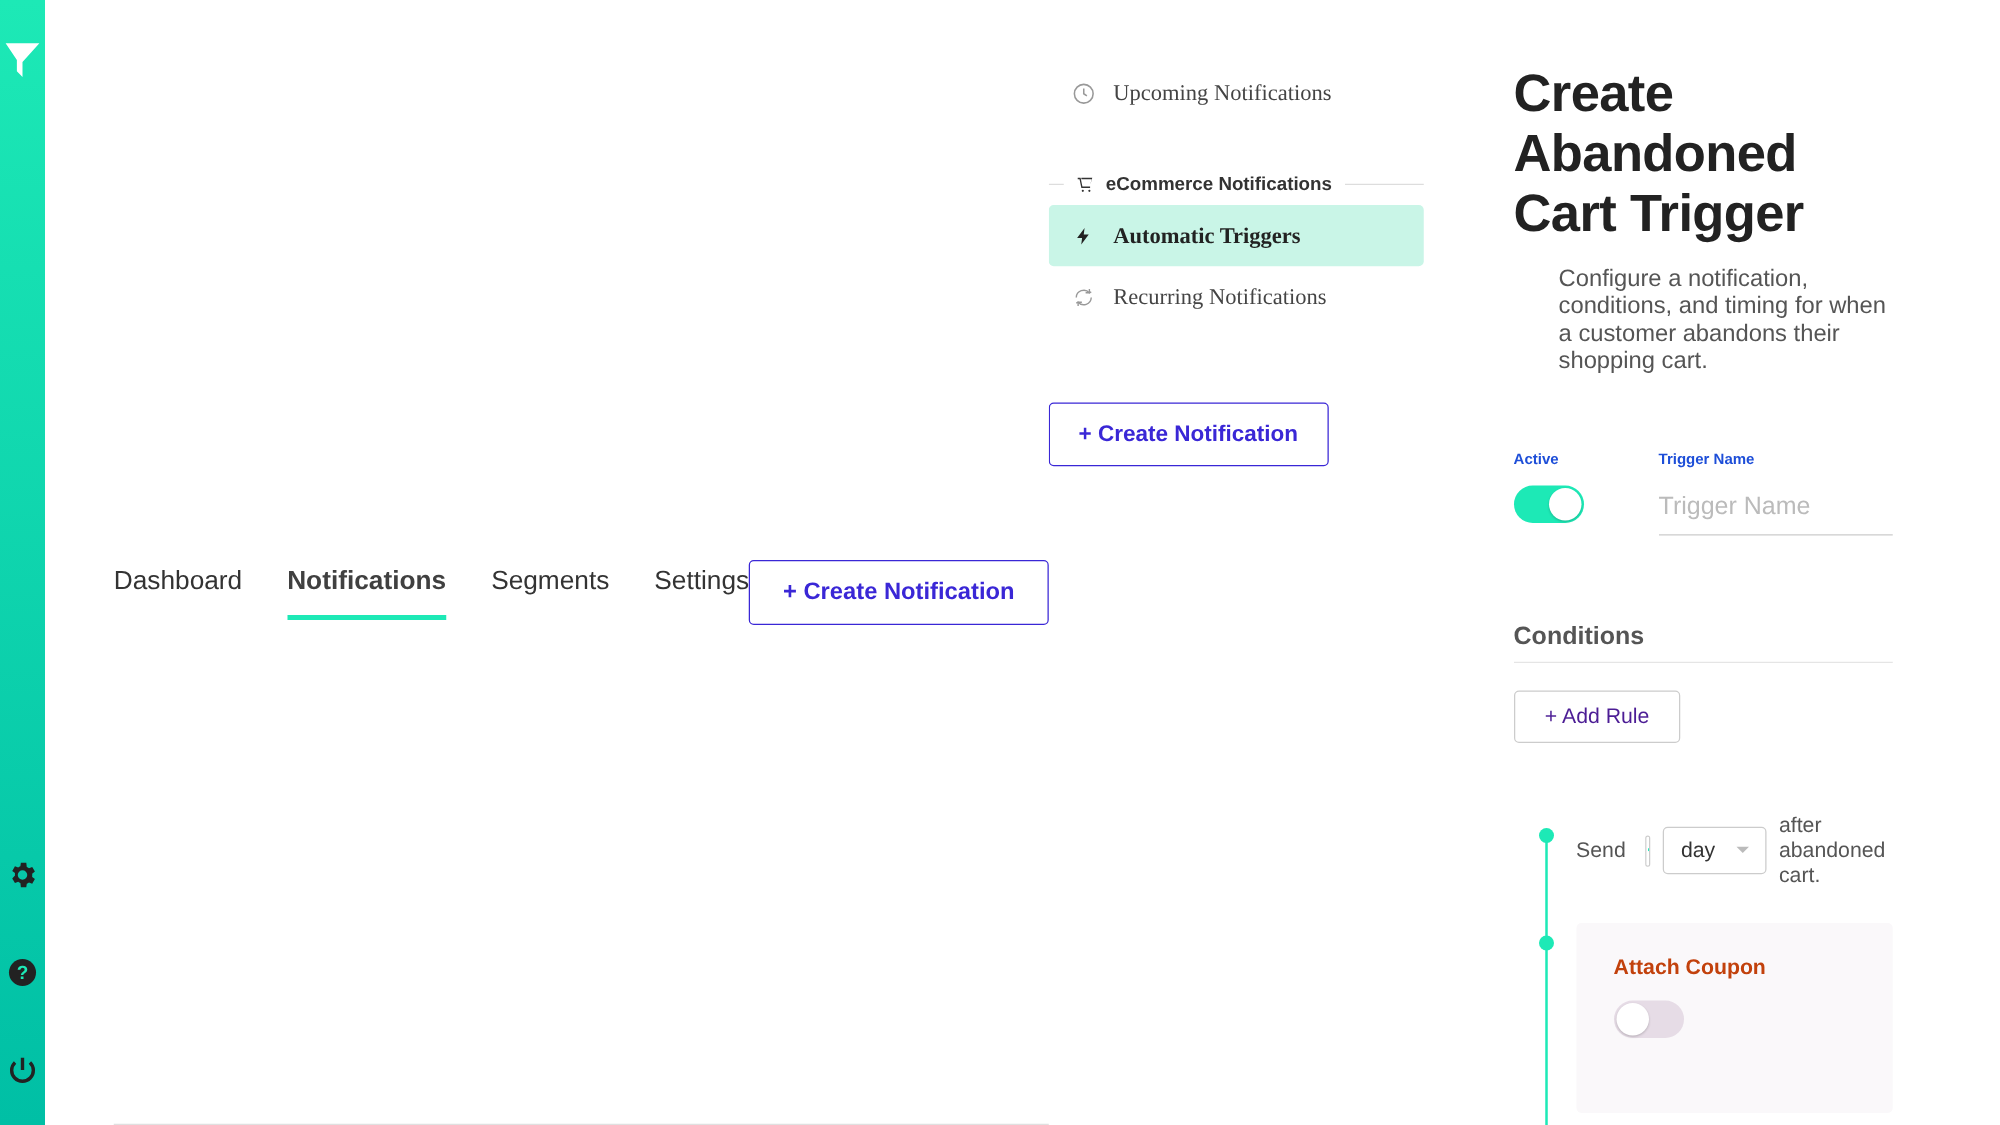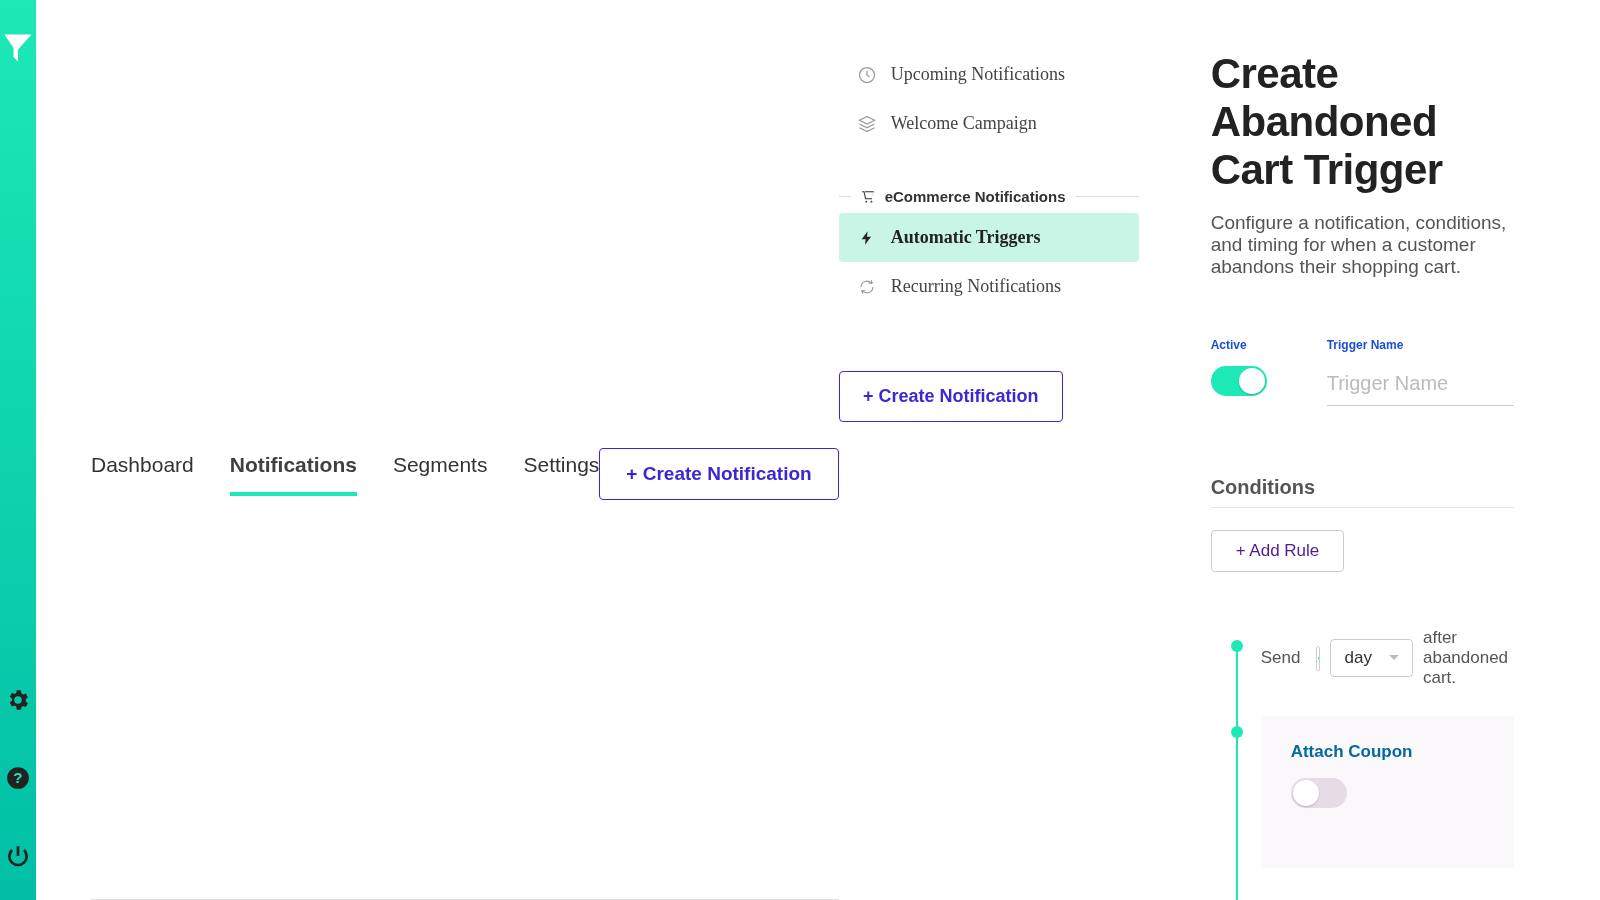"Welcome Campaign" div.side-item { html: <div> <span> <svg> <path></path> <path></path> <path></path> </svg> </span> <span>Welcome Campaign</span> </div> -> none }
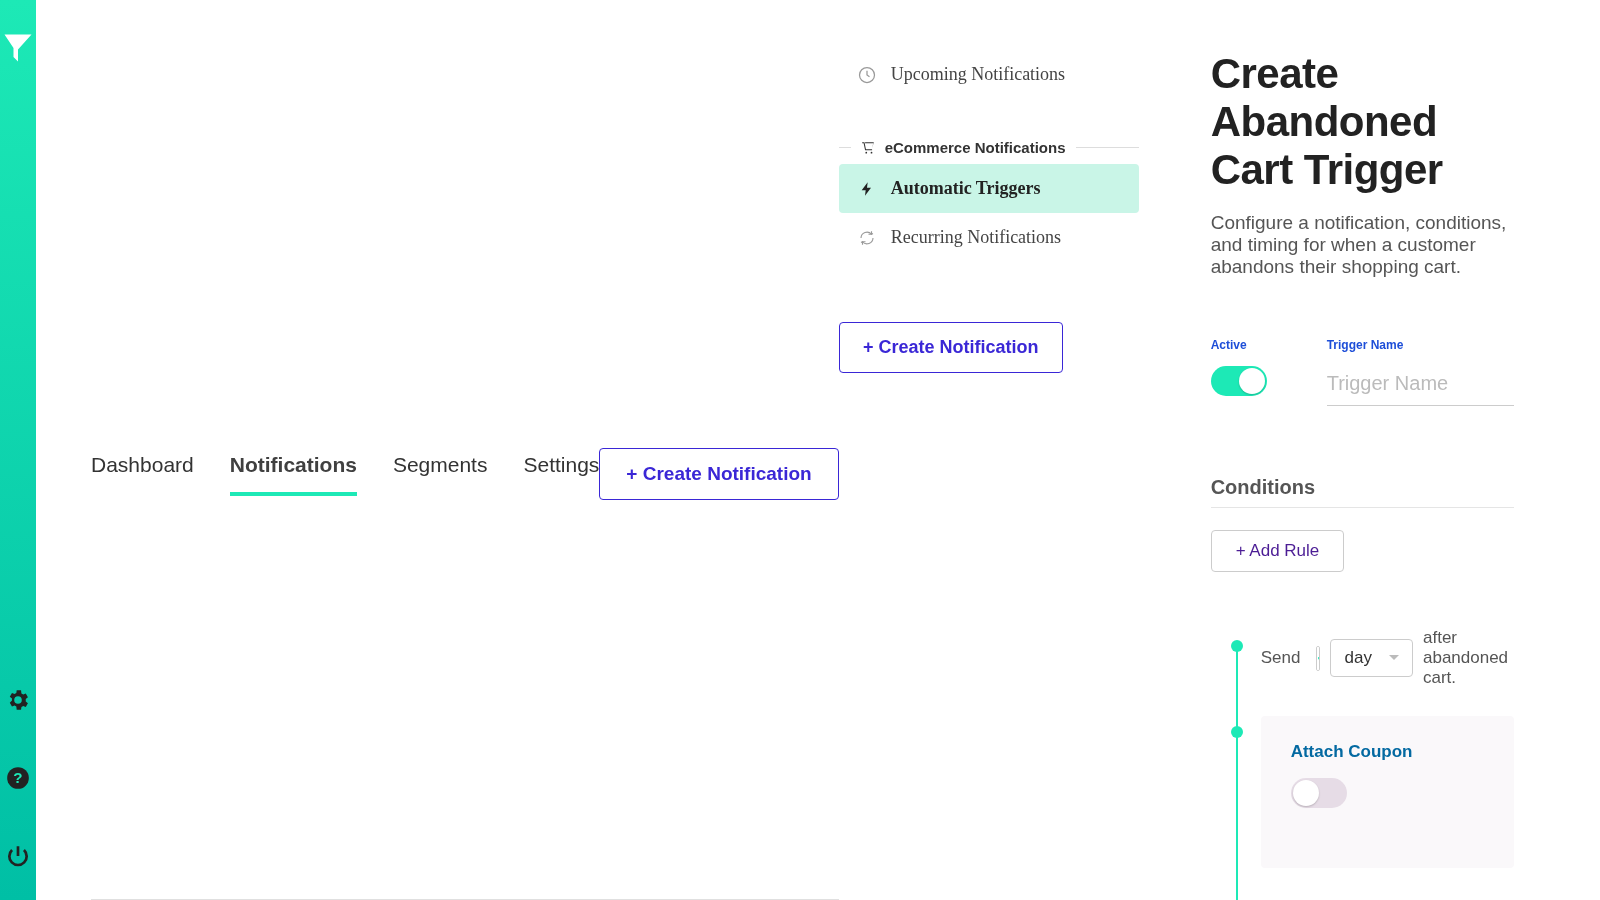"Configure a notification, conditions," .page-sub { margin-left: none -> 36px }
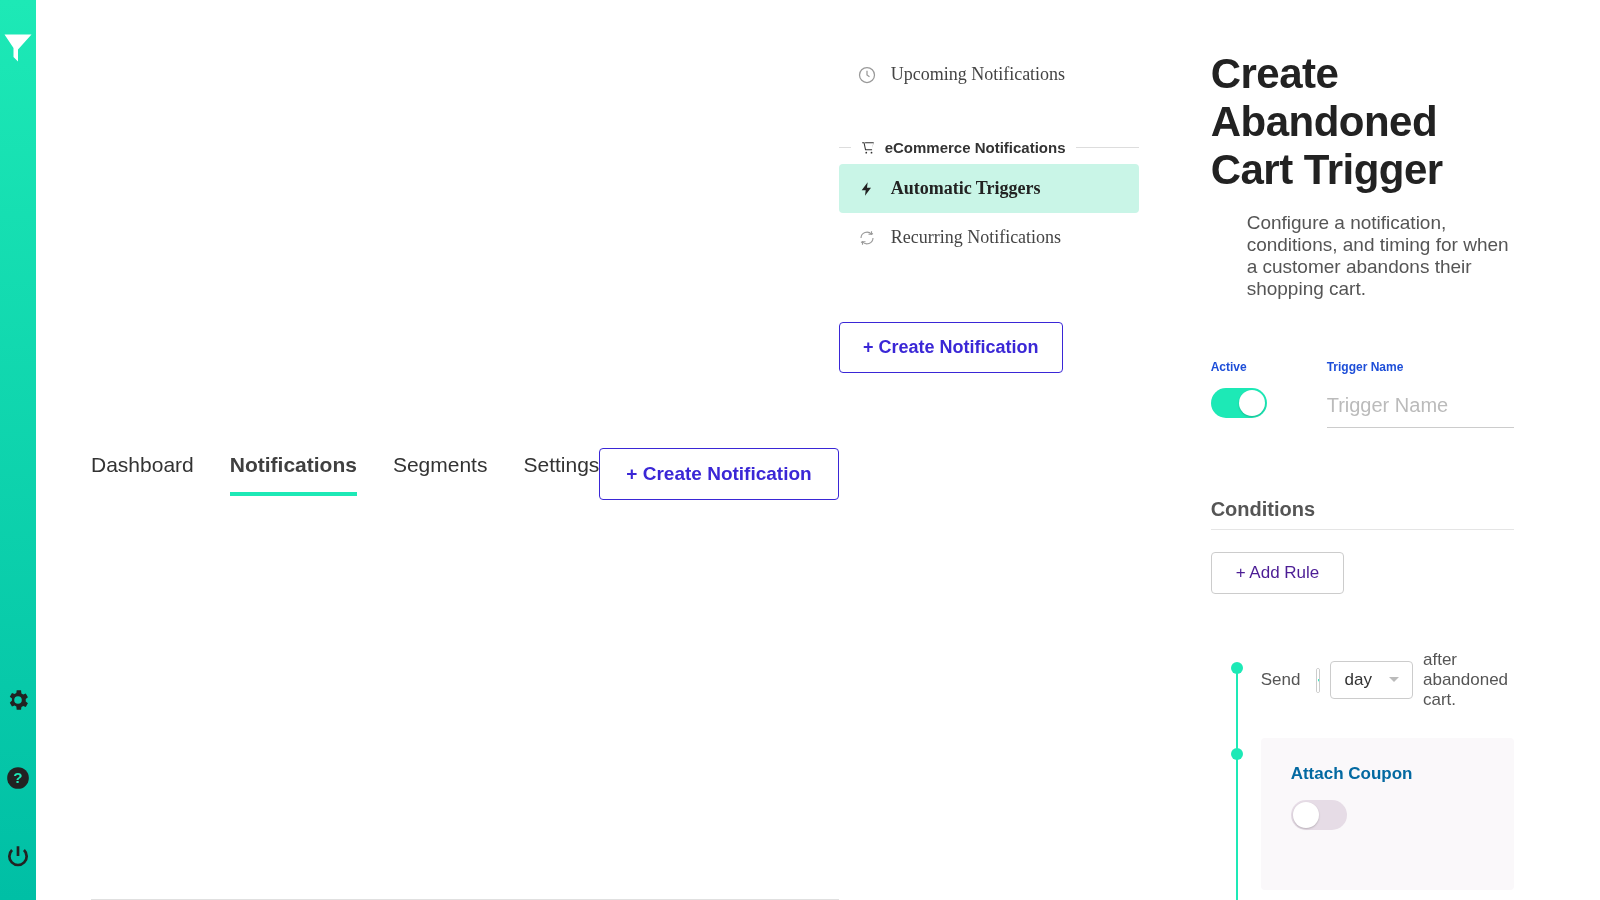"Attach Coupon" .coupon-label { color: #0369a1 -> #c2410c }
